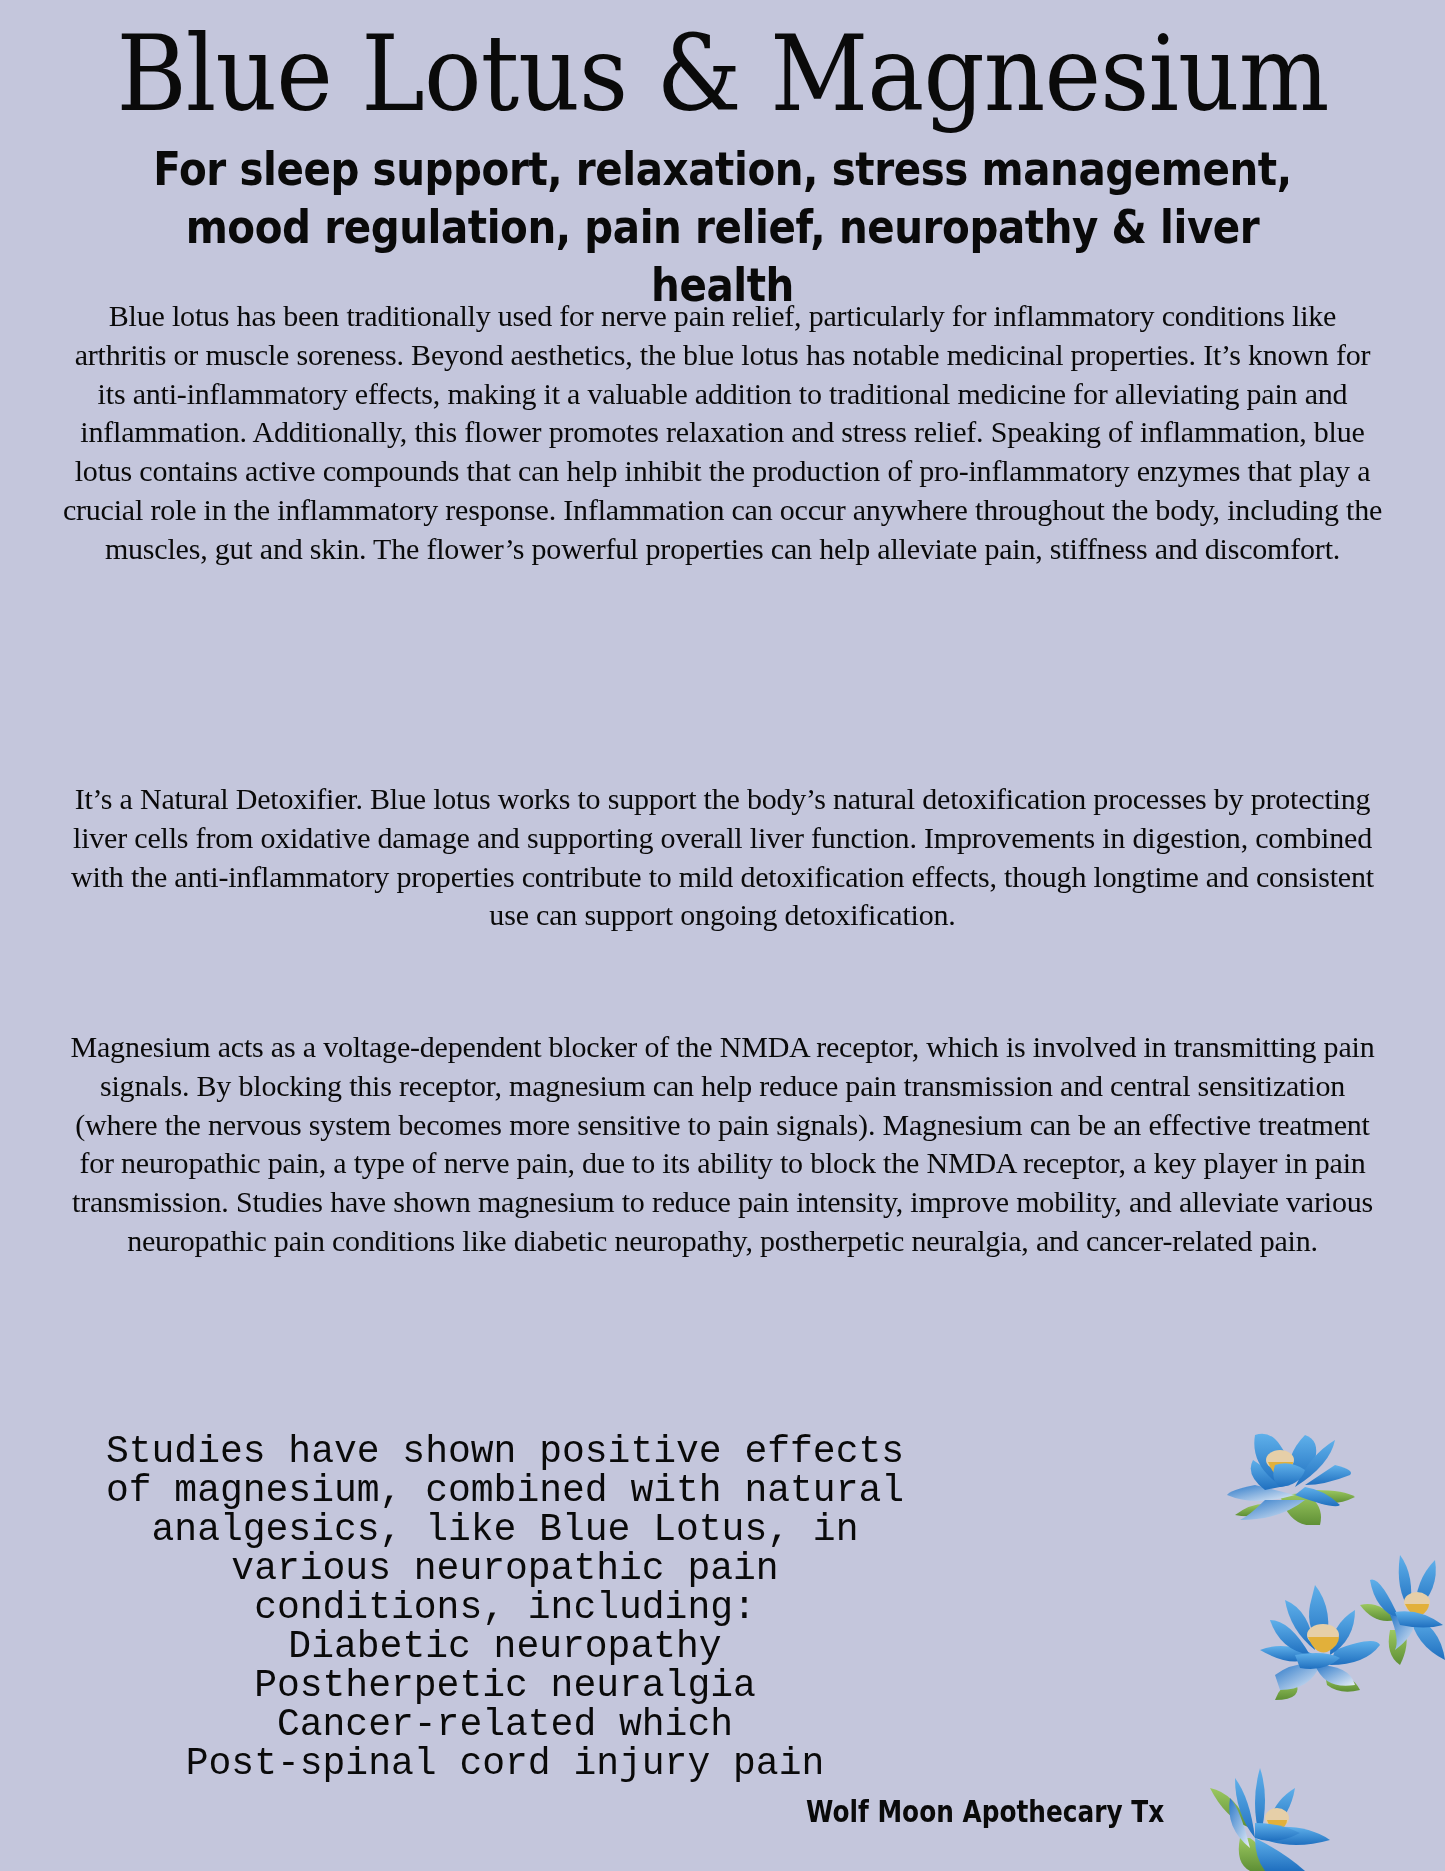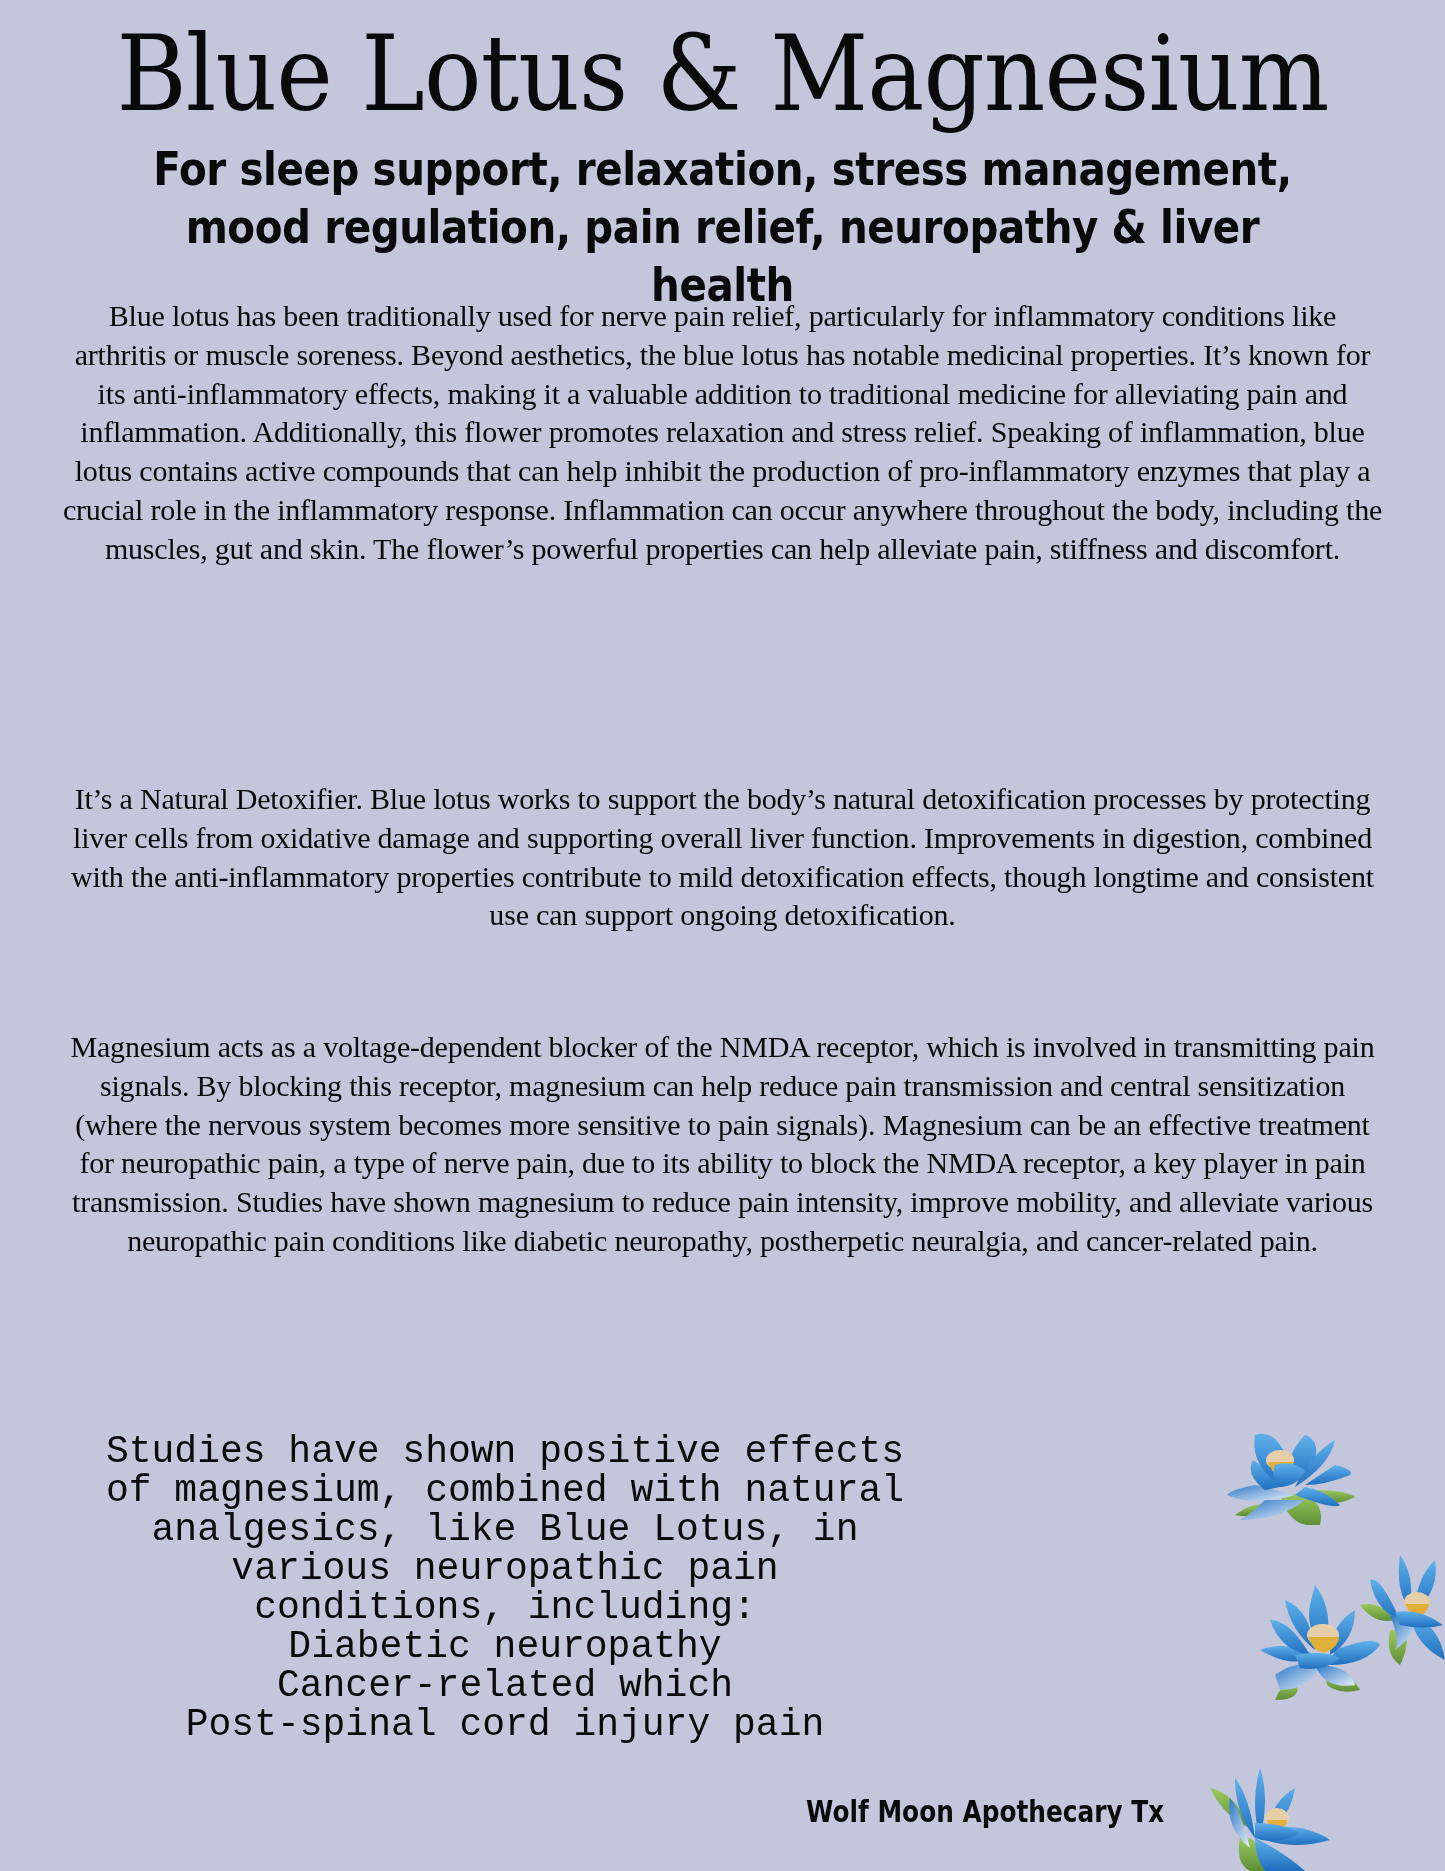"Postherpetic neuralgia" span.line { html: none -> <span>Postherpetic neuralgia</span> }
